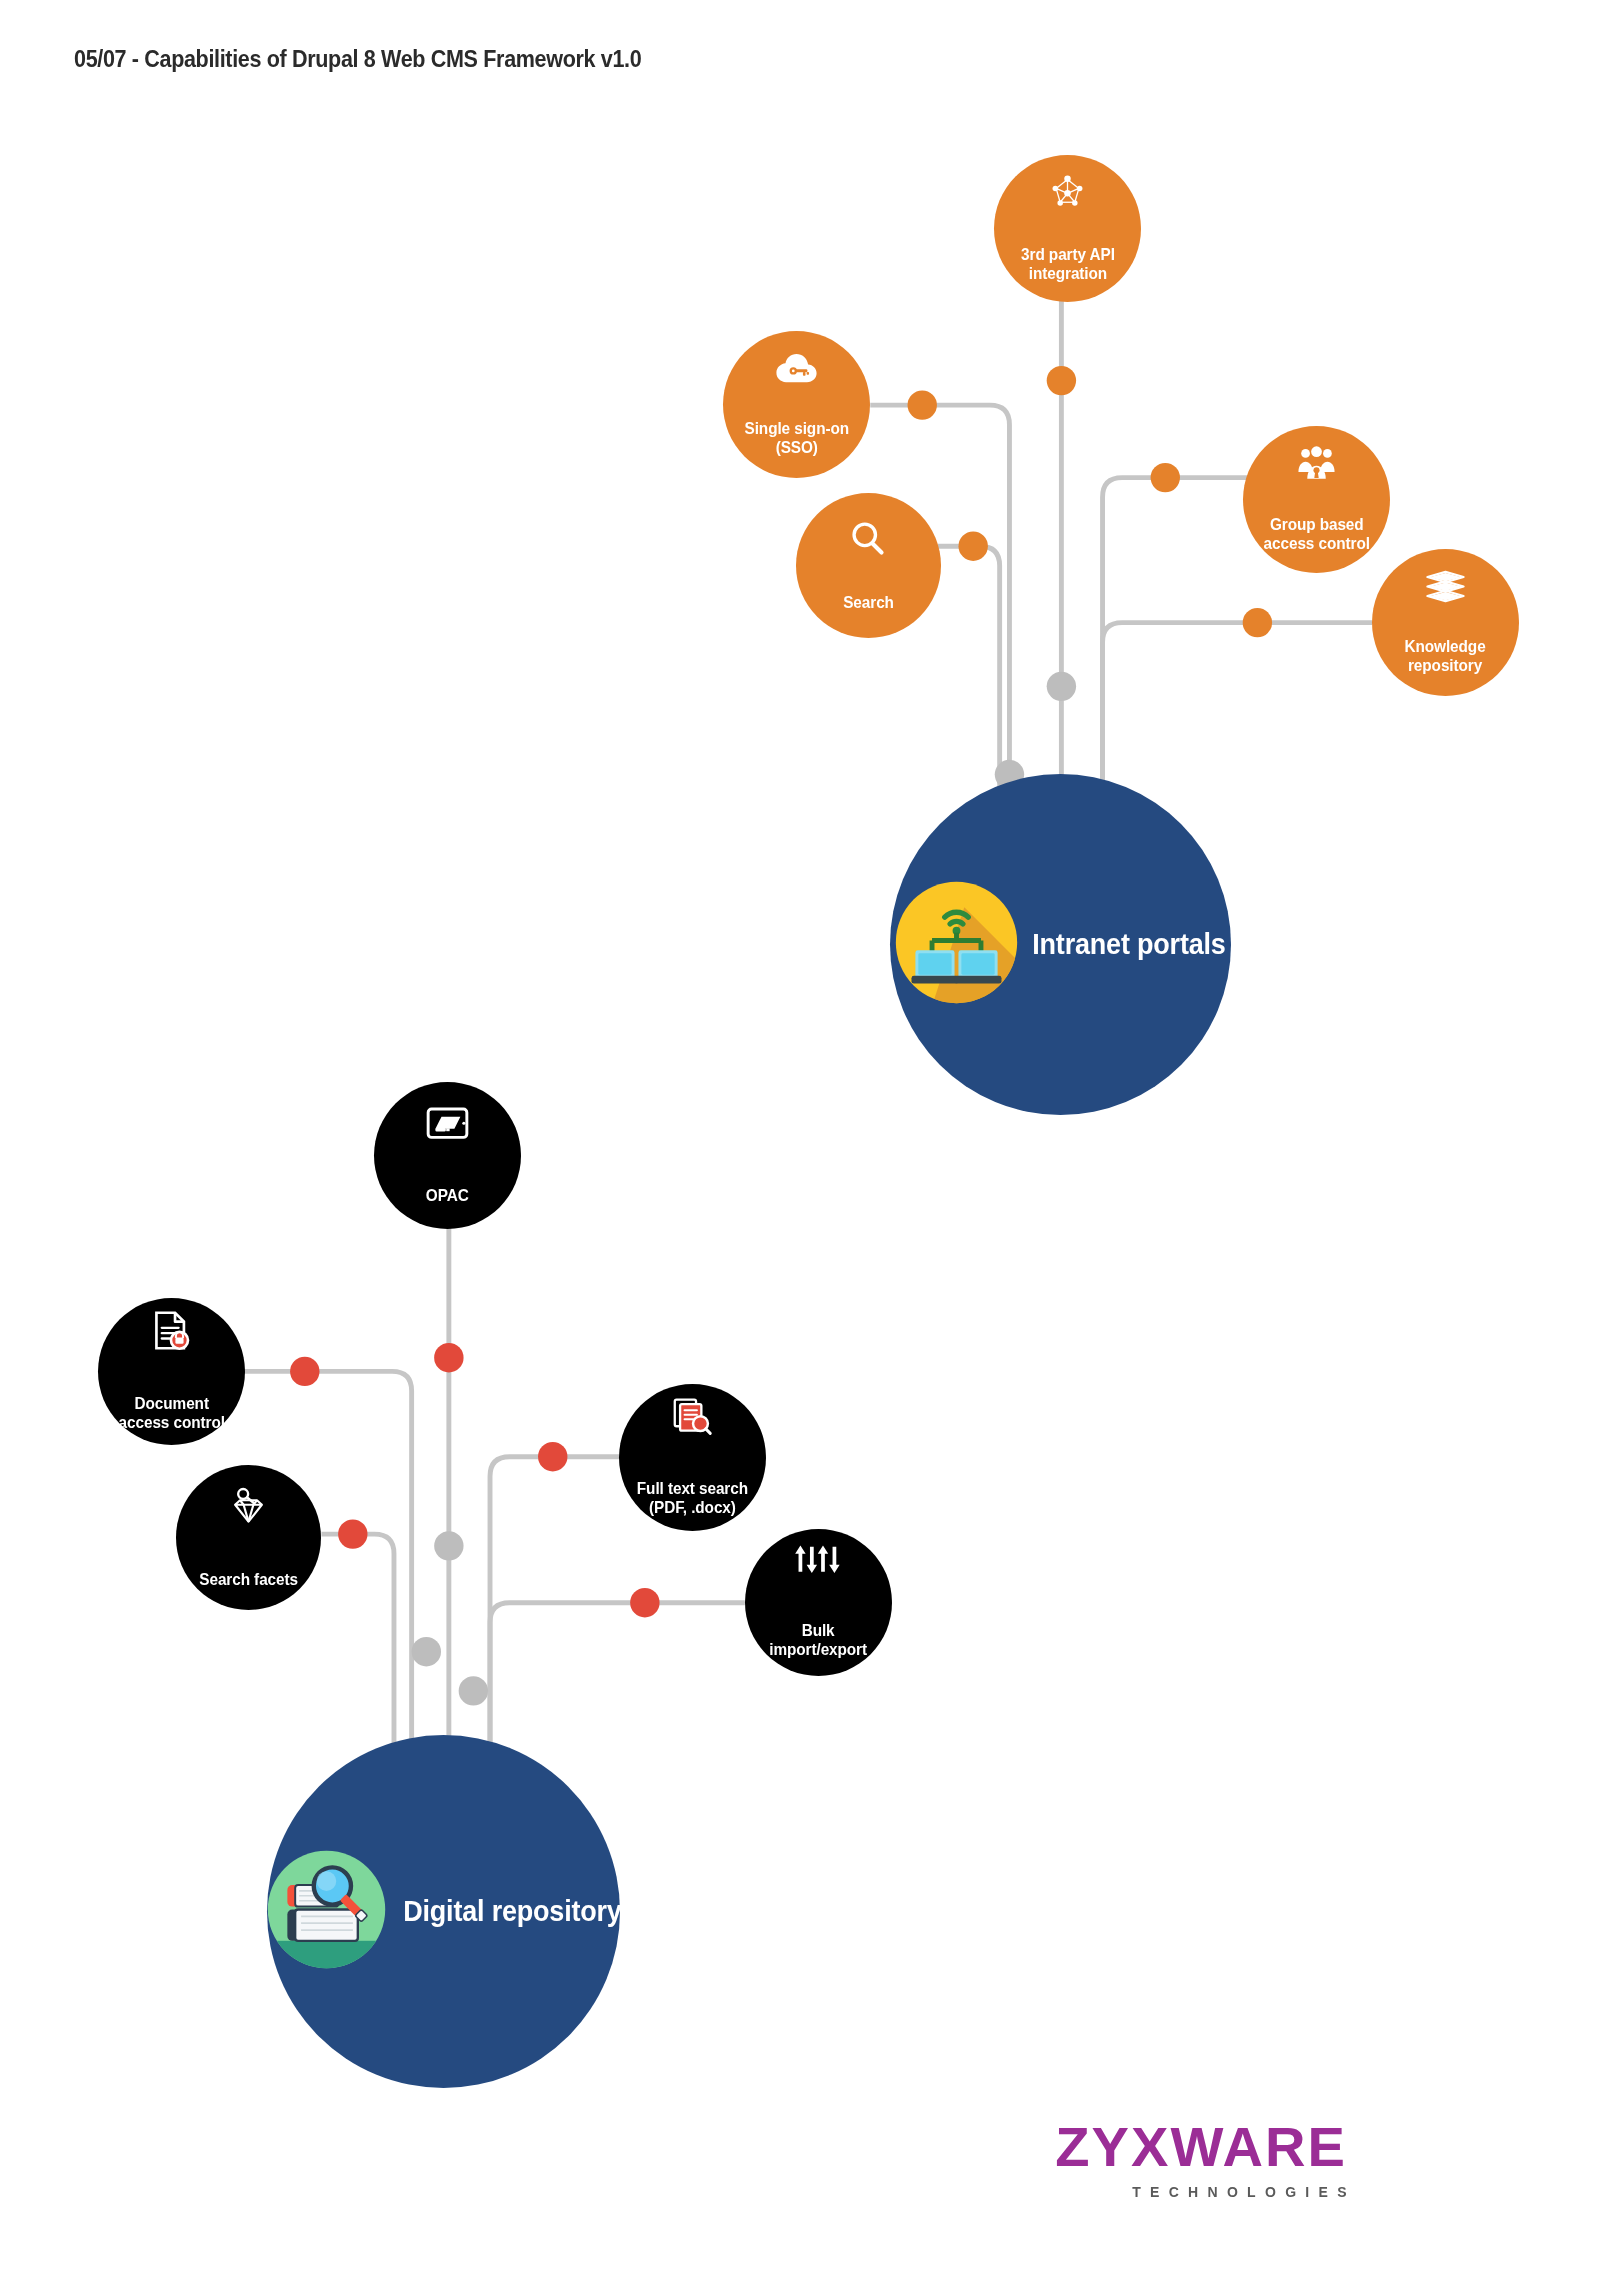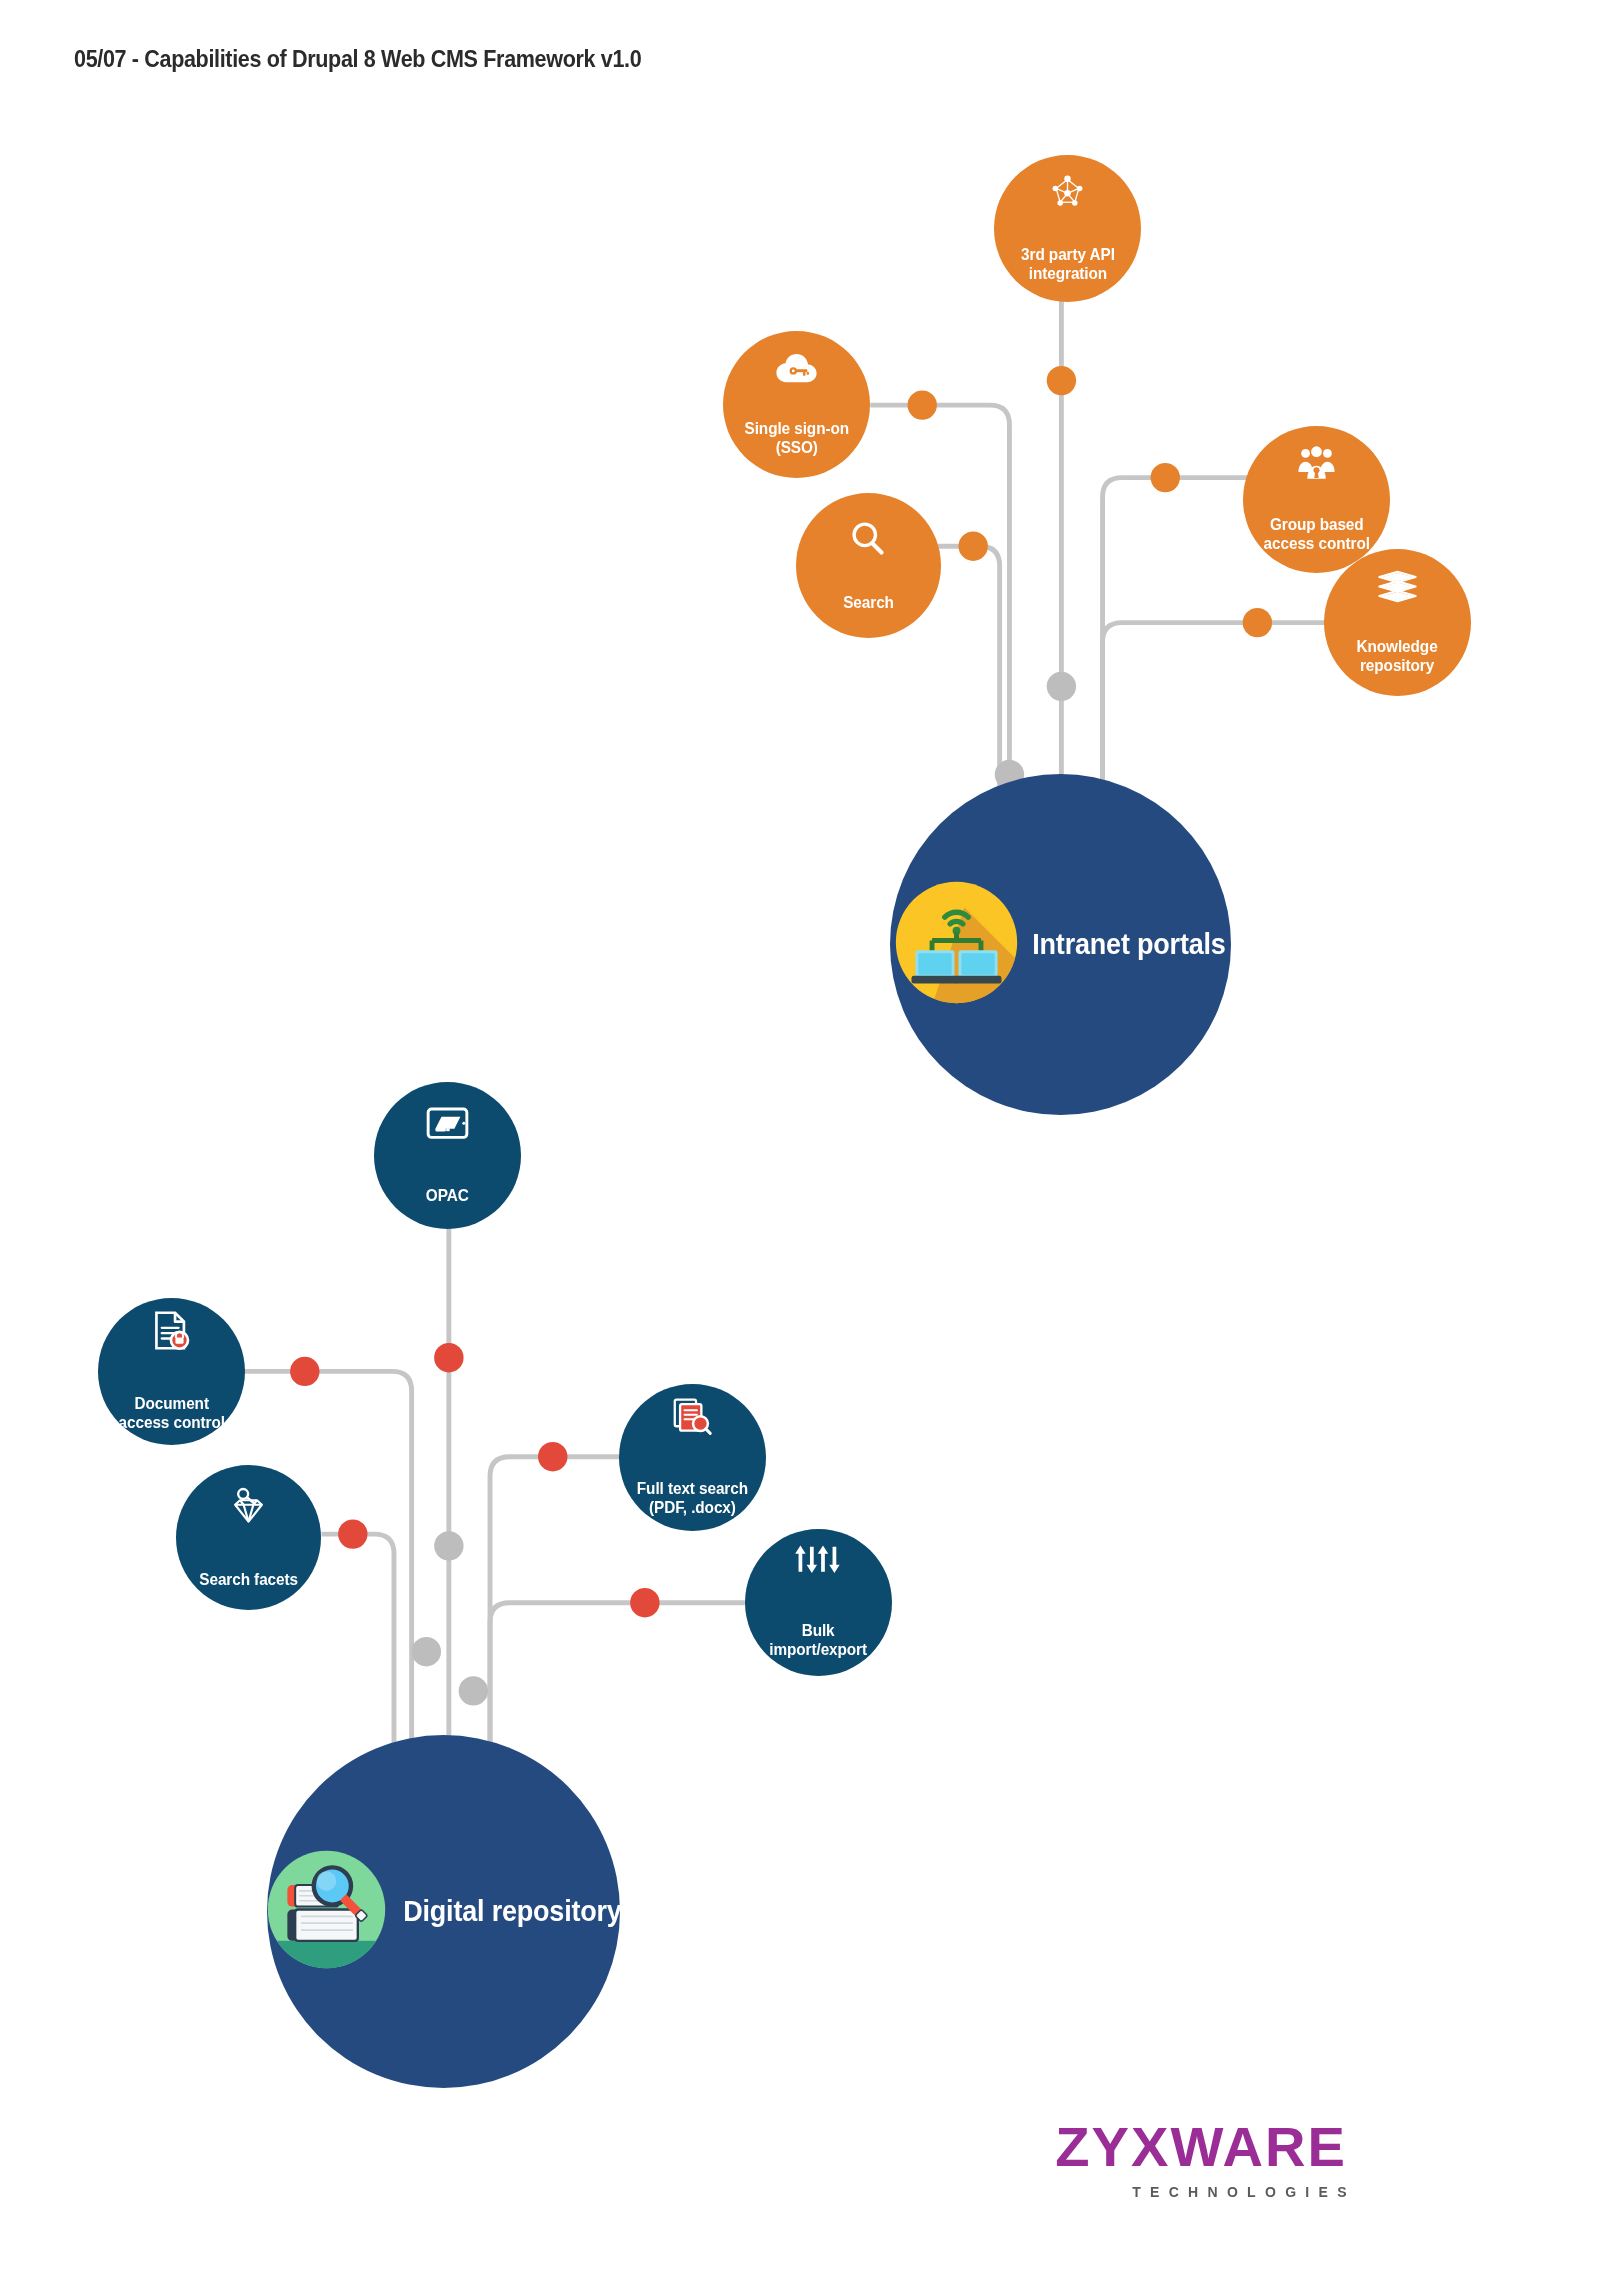"Knowledge" div.node { left: 1324px -> 1372px }
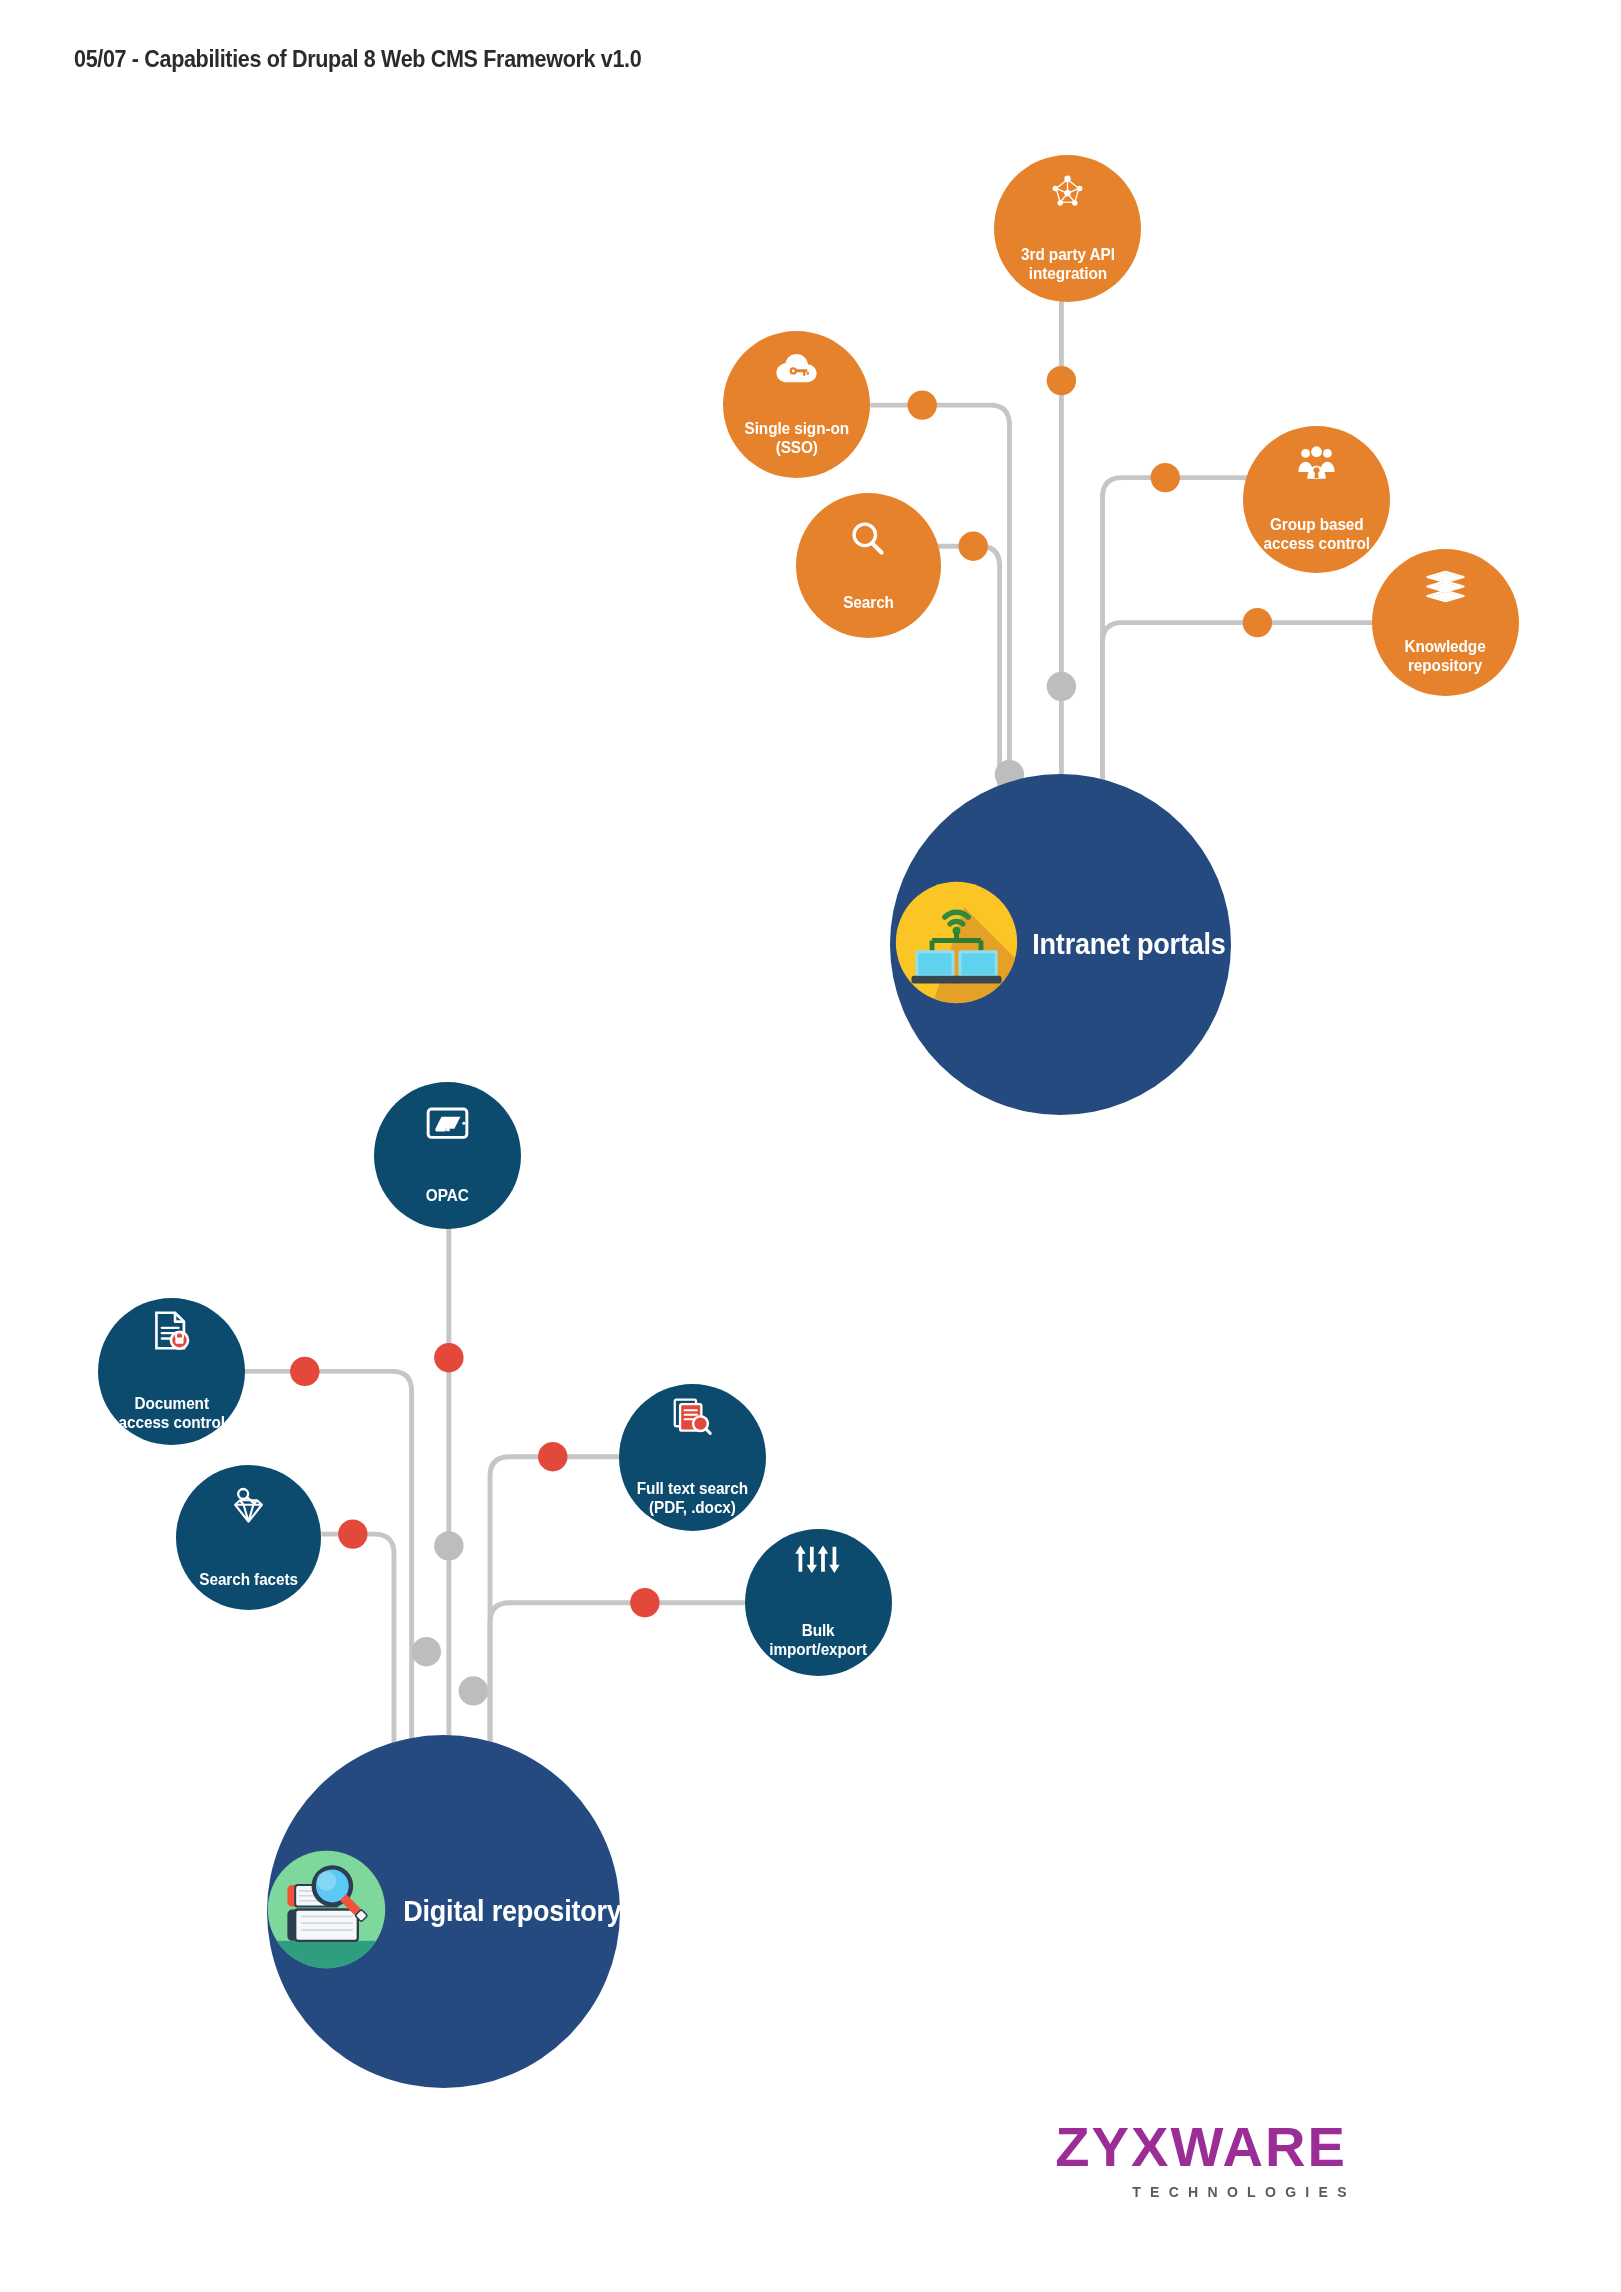"OPAC" .node.red { background: #0c4a6e -> #000000 }
